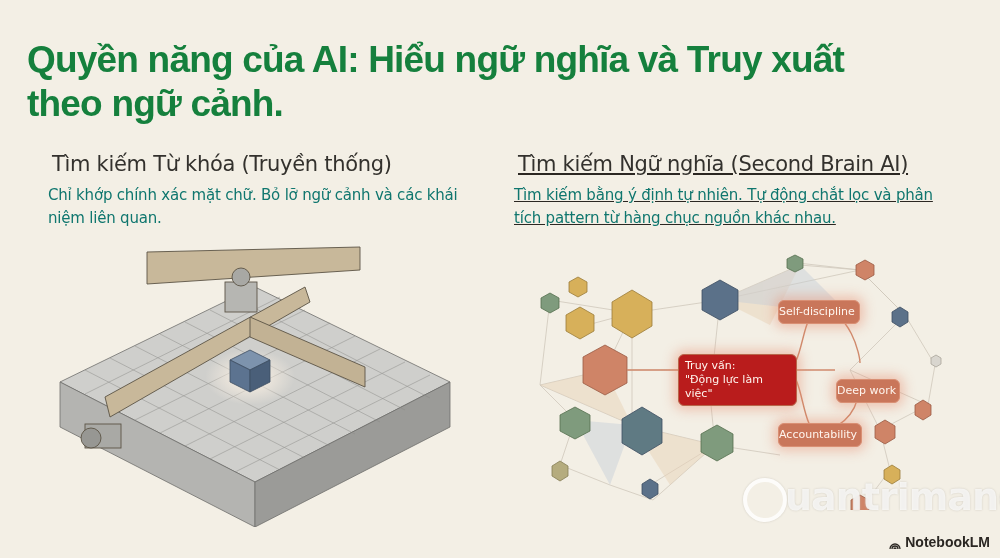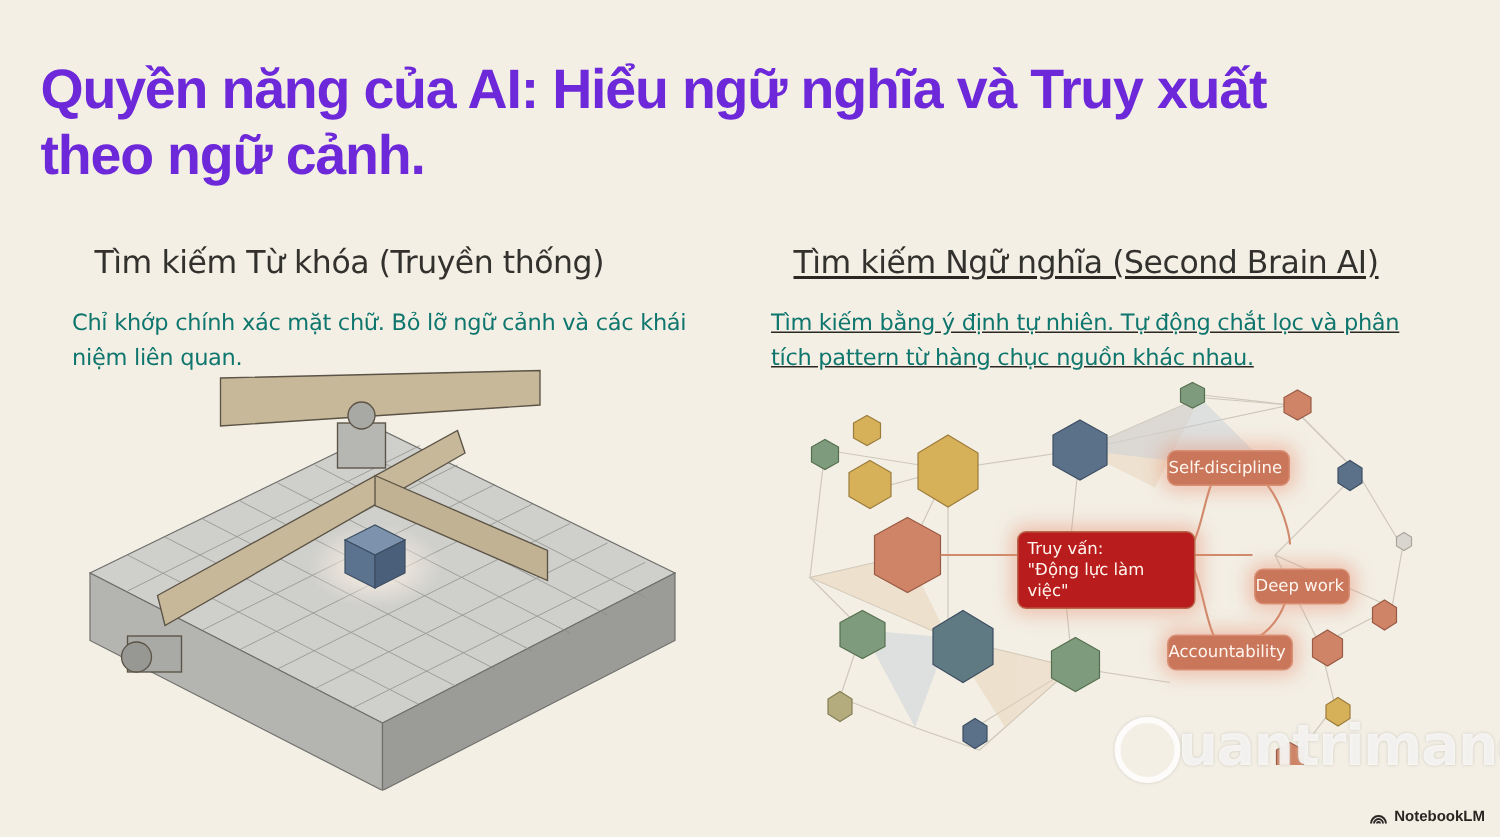"Quyền năng của AI: Hiểu" .title { color: #6d28d9 -> #15803d }
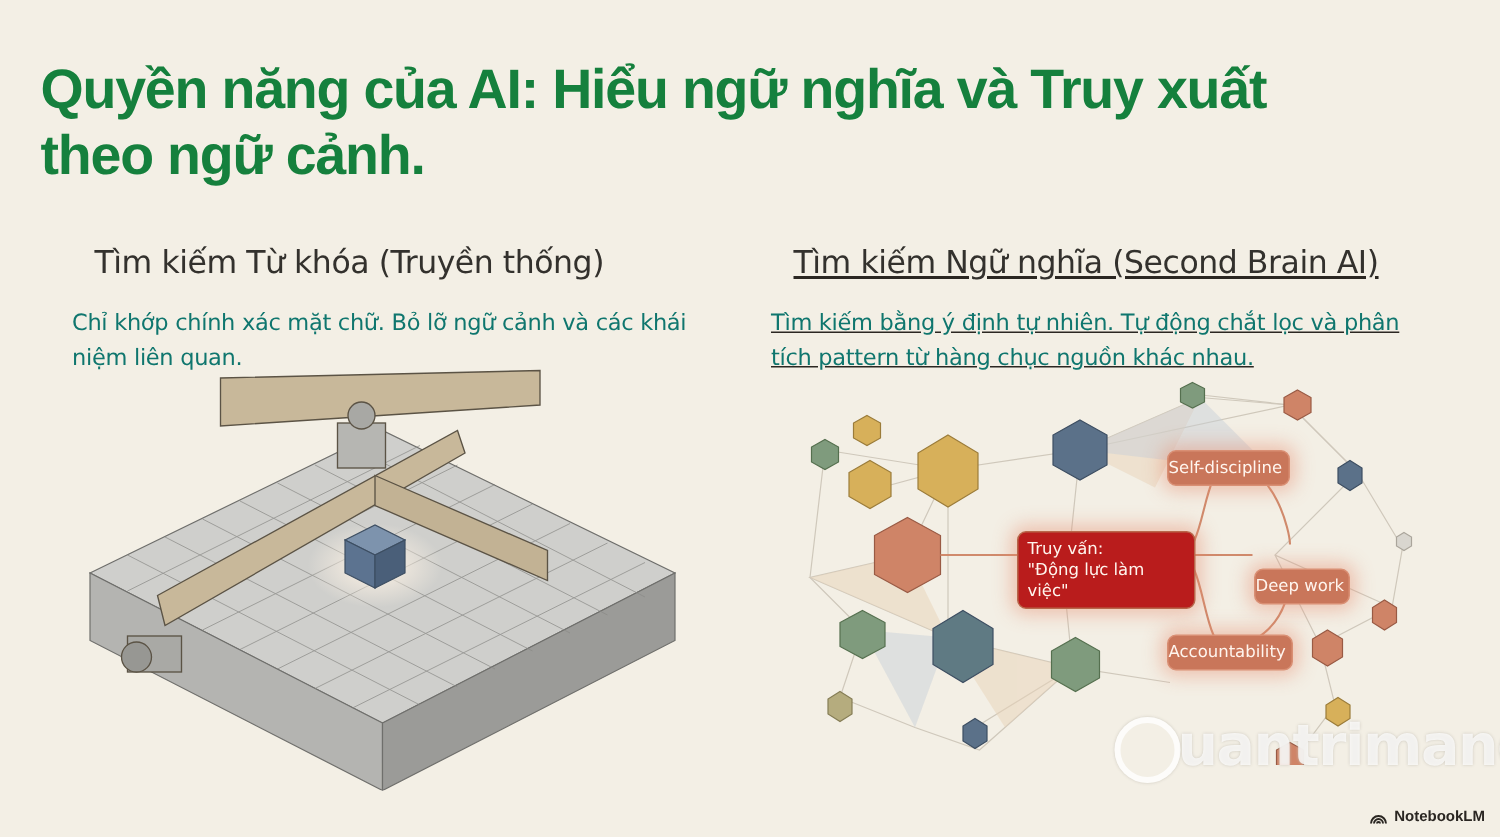"Tìm kiếm Từ khóa (Truyền" .col h2 { margin: 15px -> 4px }
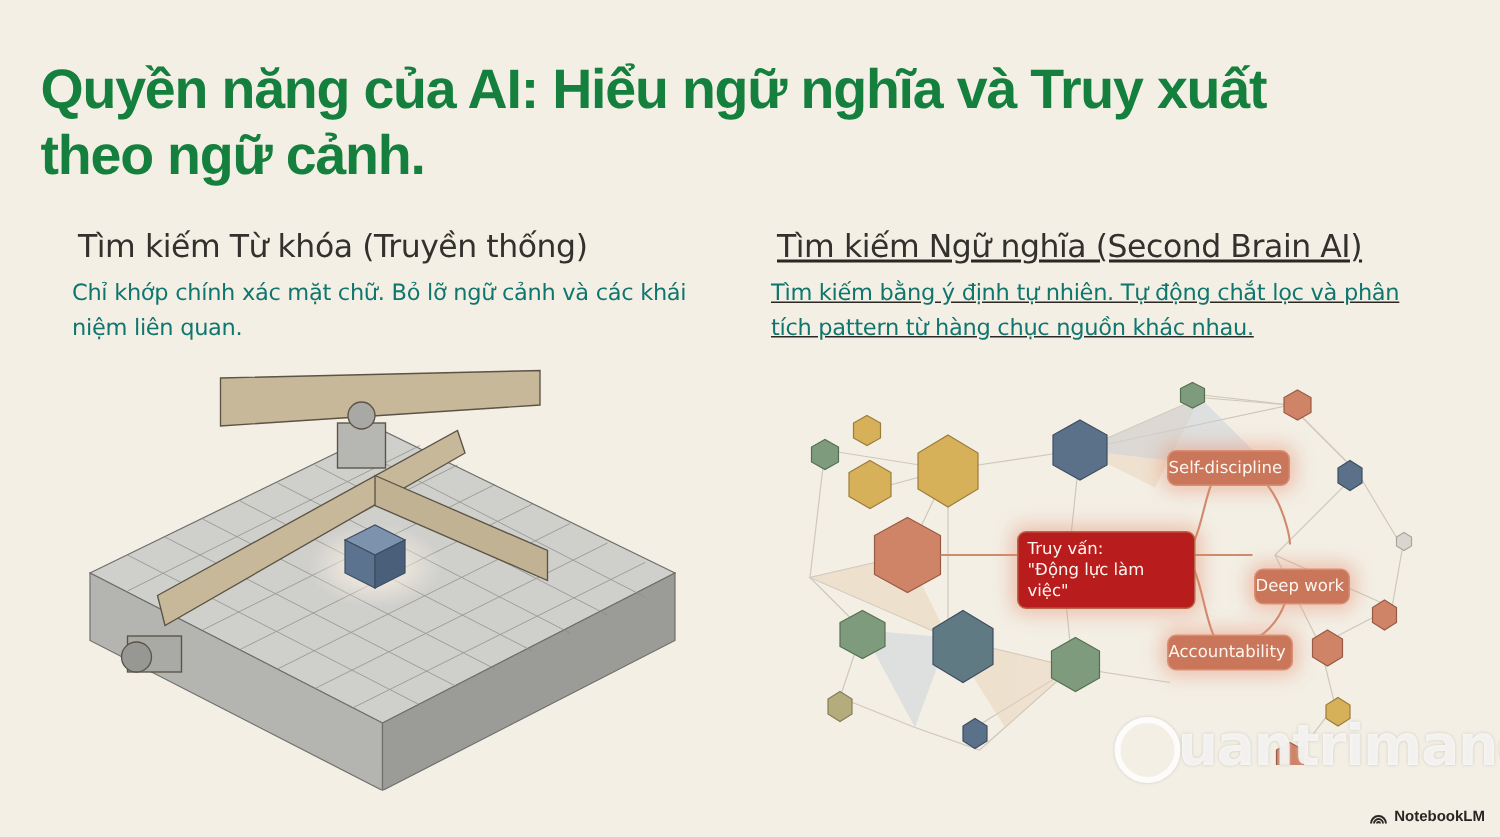"NotebookLM" .brand { align-items: center -> flex-end; font-size: 10px -> 14px }
